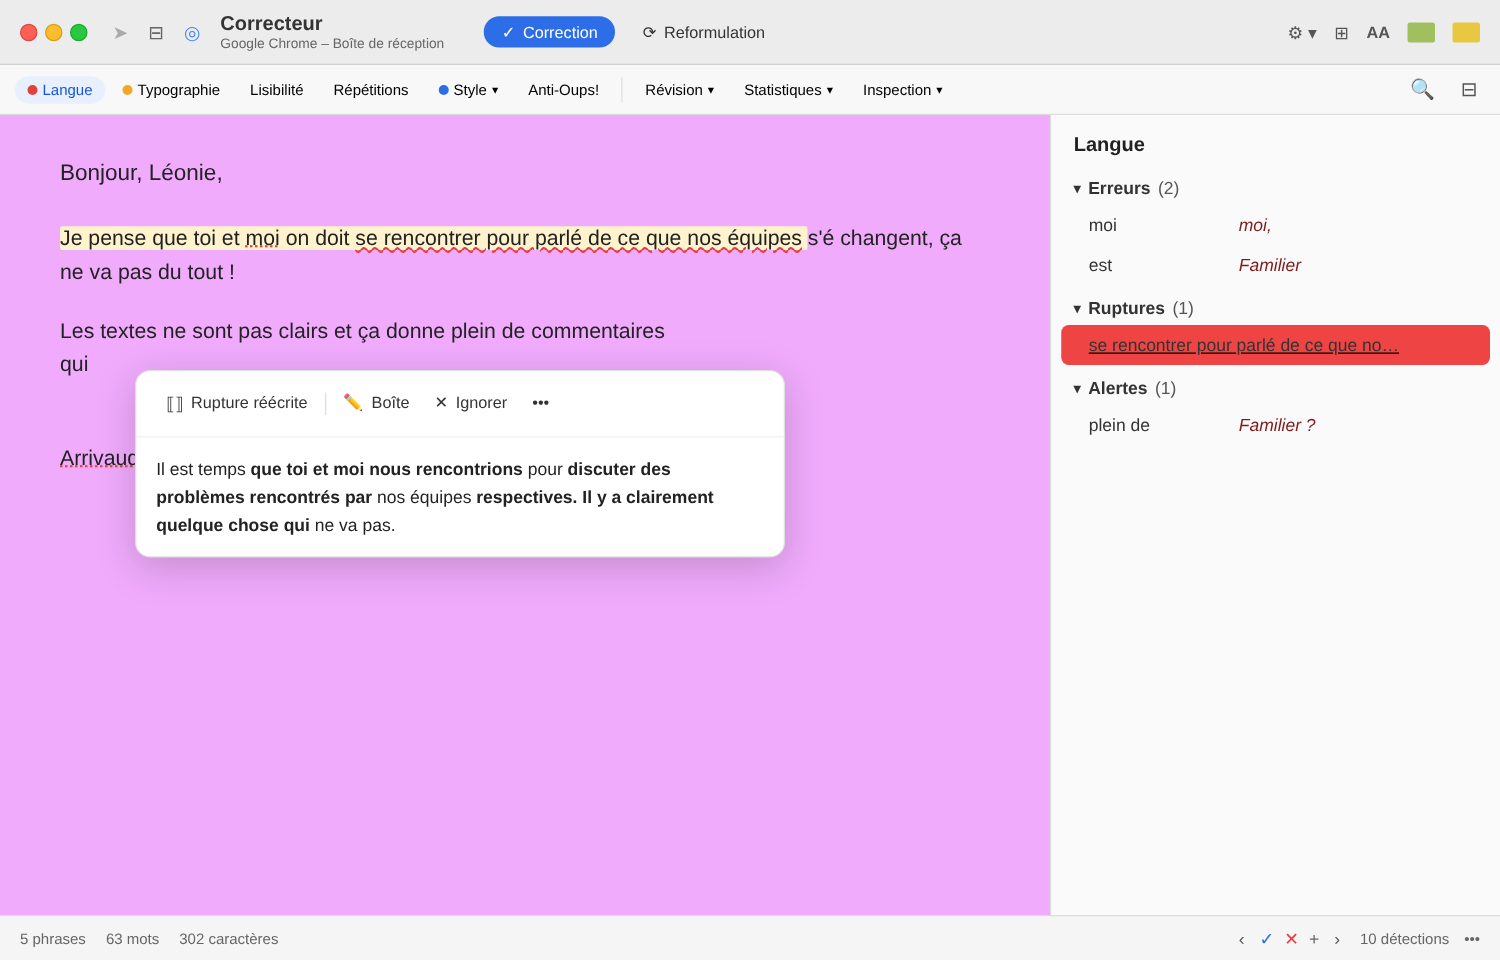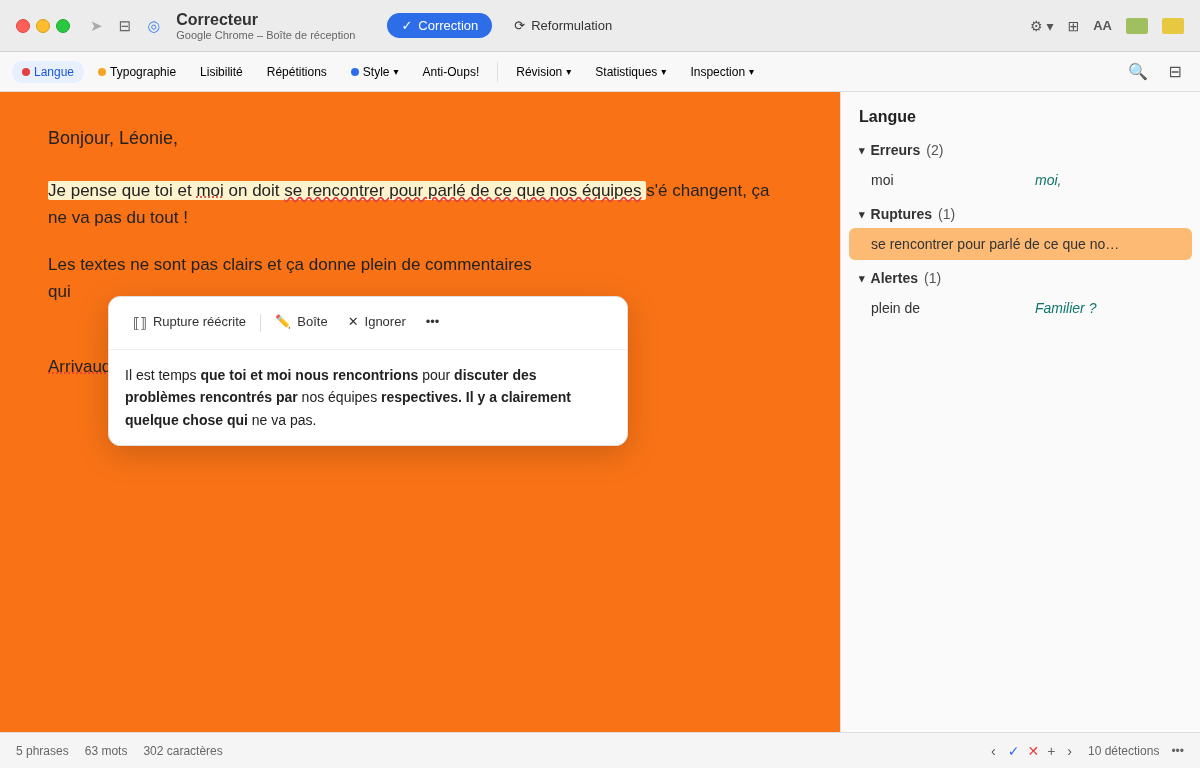"Bonjour, Léonie," .editor-area { background: #f97316 -> #f0abfc }
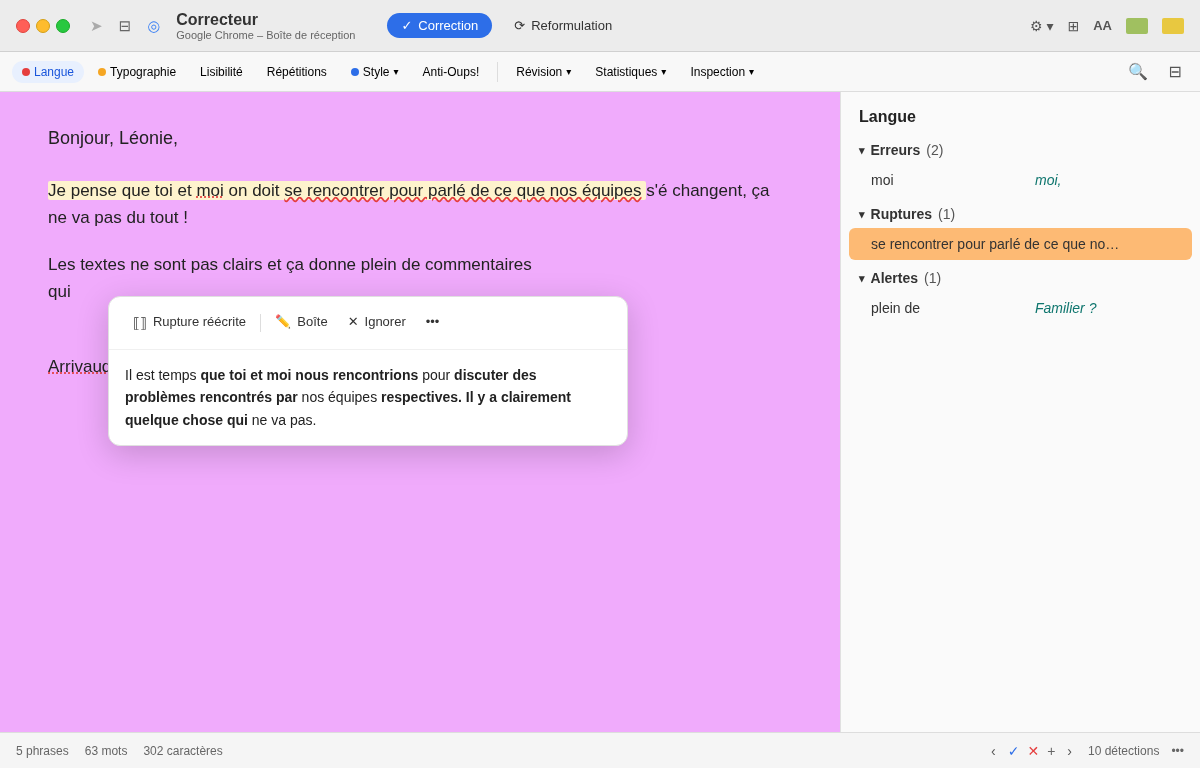"moi," .sidebar-row .correction { color: #0f766e -> #7f1d1d; margin-left: 44px -> none }
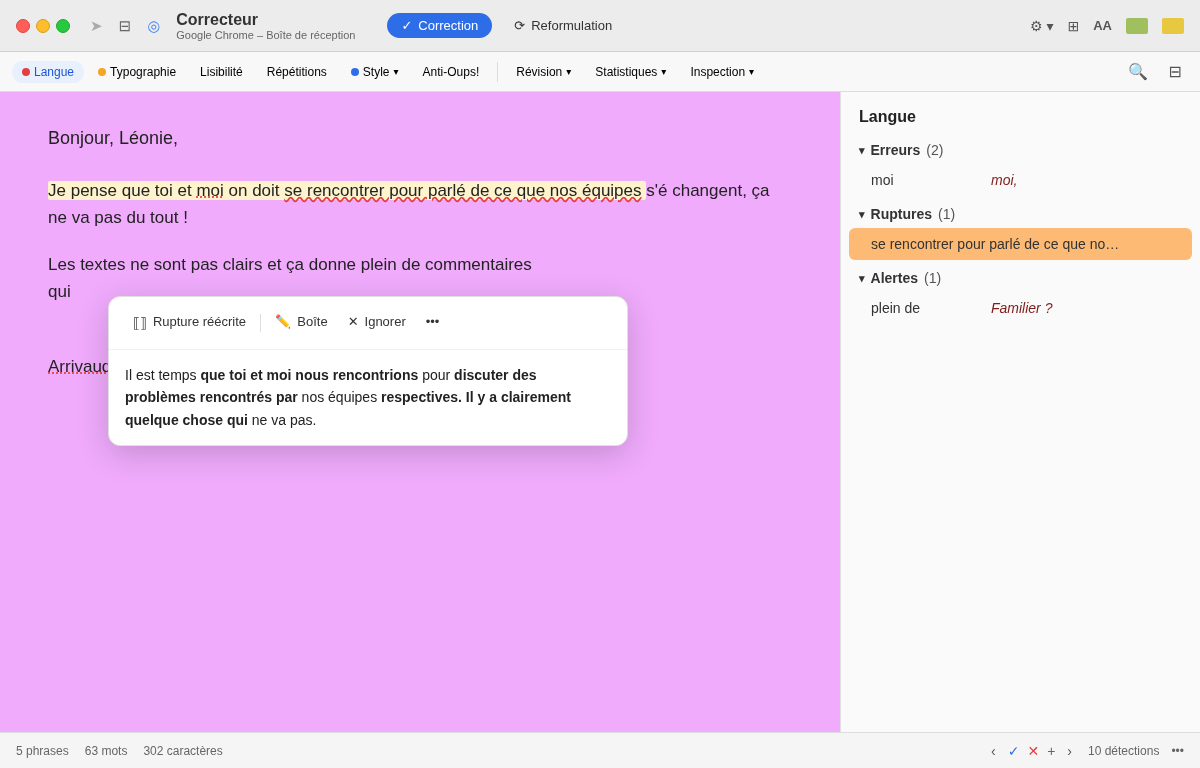"est" div.sidebar-row { html: none -> <div> <span>est</span> <span>Familier</span> </div> }
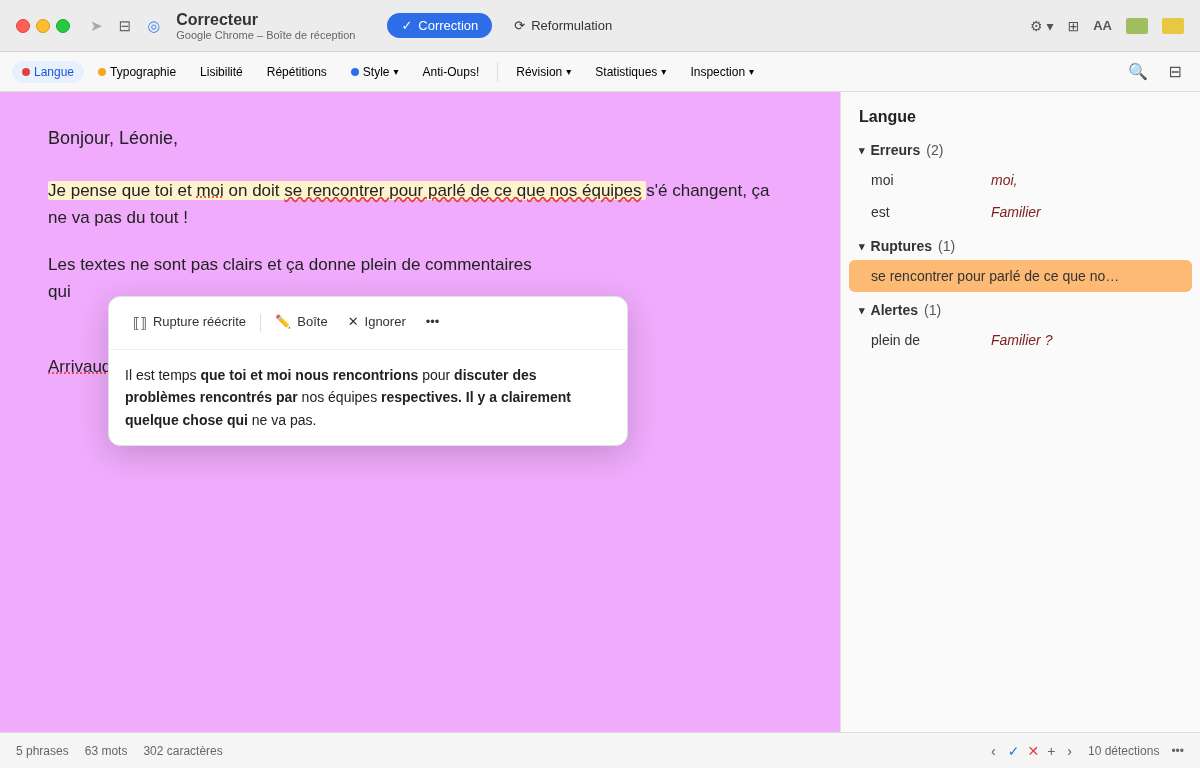"se rencontrer pour parlé de ce que no…" .sidebar-row.selected { background: #fdba74 -> #ef4444; text-decoration: none -> underline }
